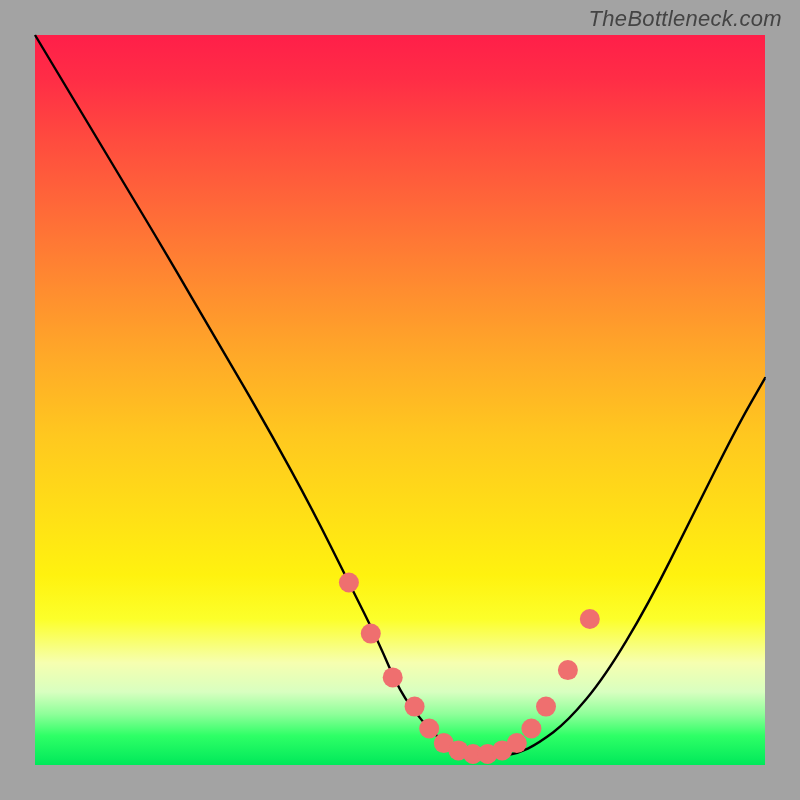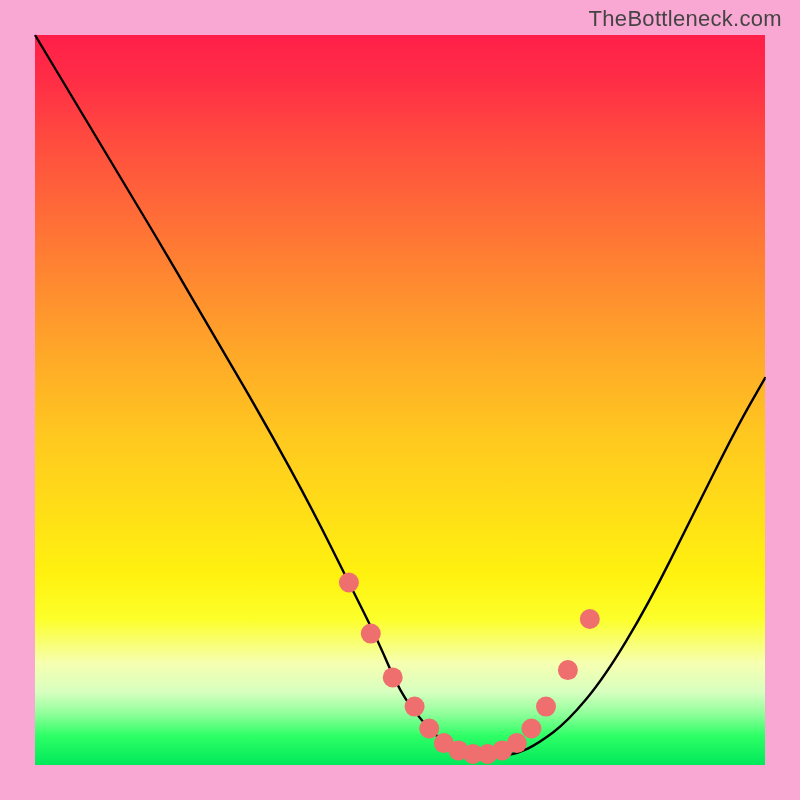"TheBottleneck.com" .frame { background: #f9a8d4 -> #a3a3a3; font-style: none -> italic }
